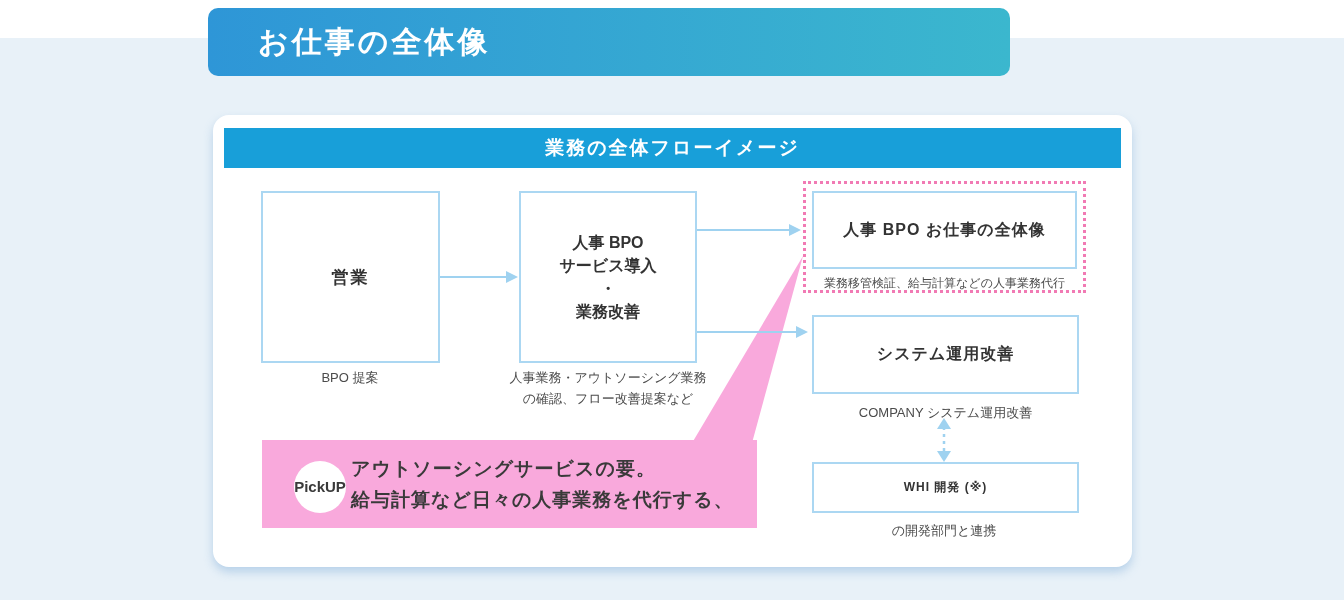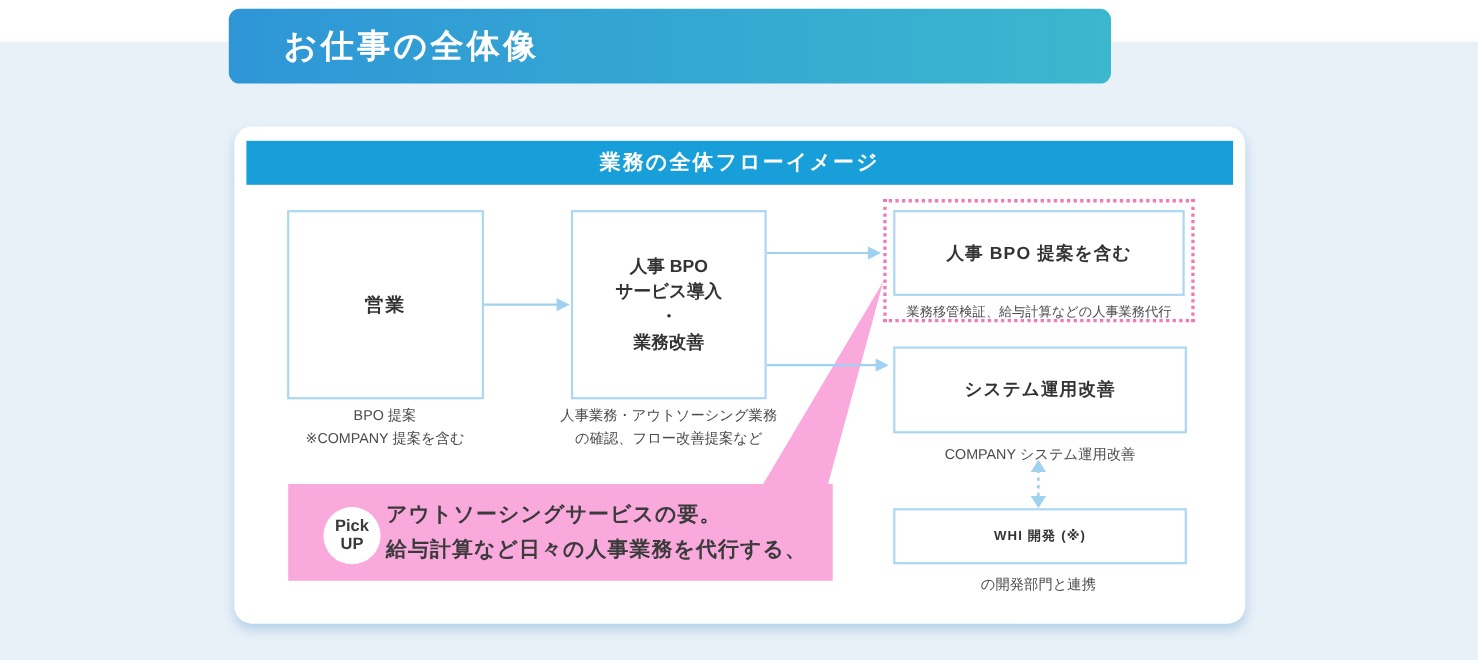"人事 BPO 提案を含む" span { text: 提案を含む -> お仕事の全体像 }
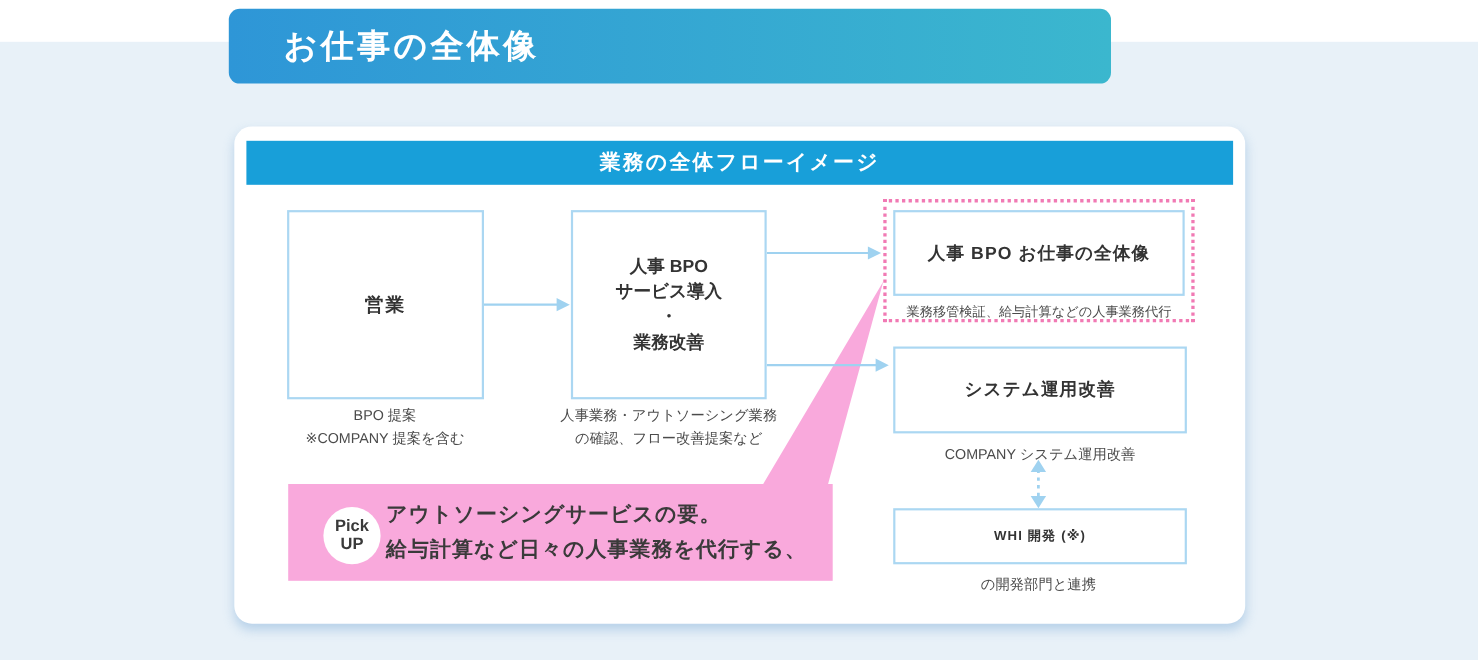"※COMPANY 提案を含む" div { html: <div>※COMPANY 提案を含む</div> -> none }
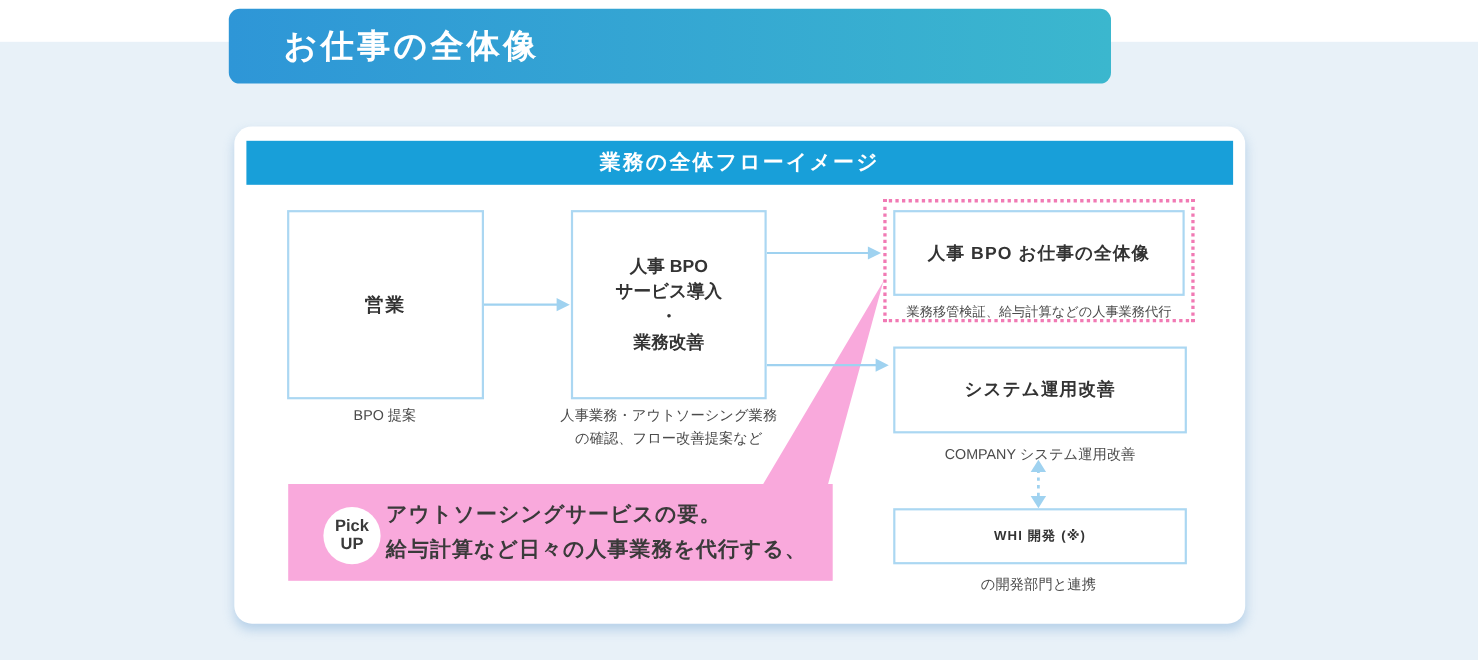"Pick" .pickup-badge { flex-direction: column -> row }
